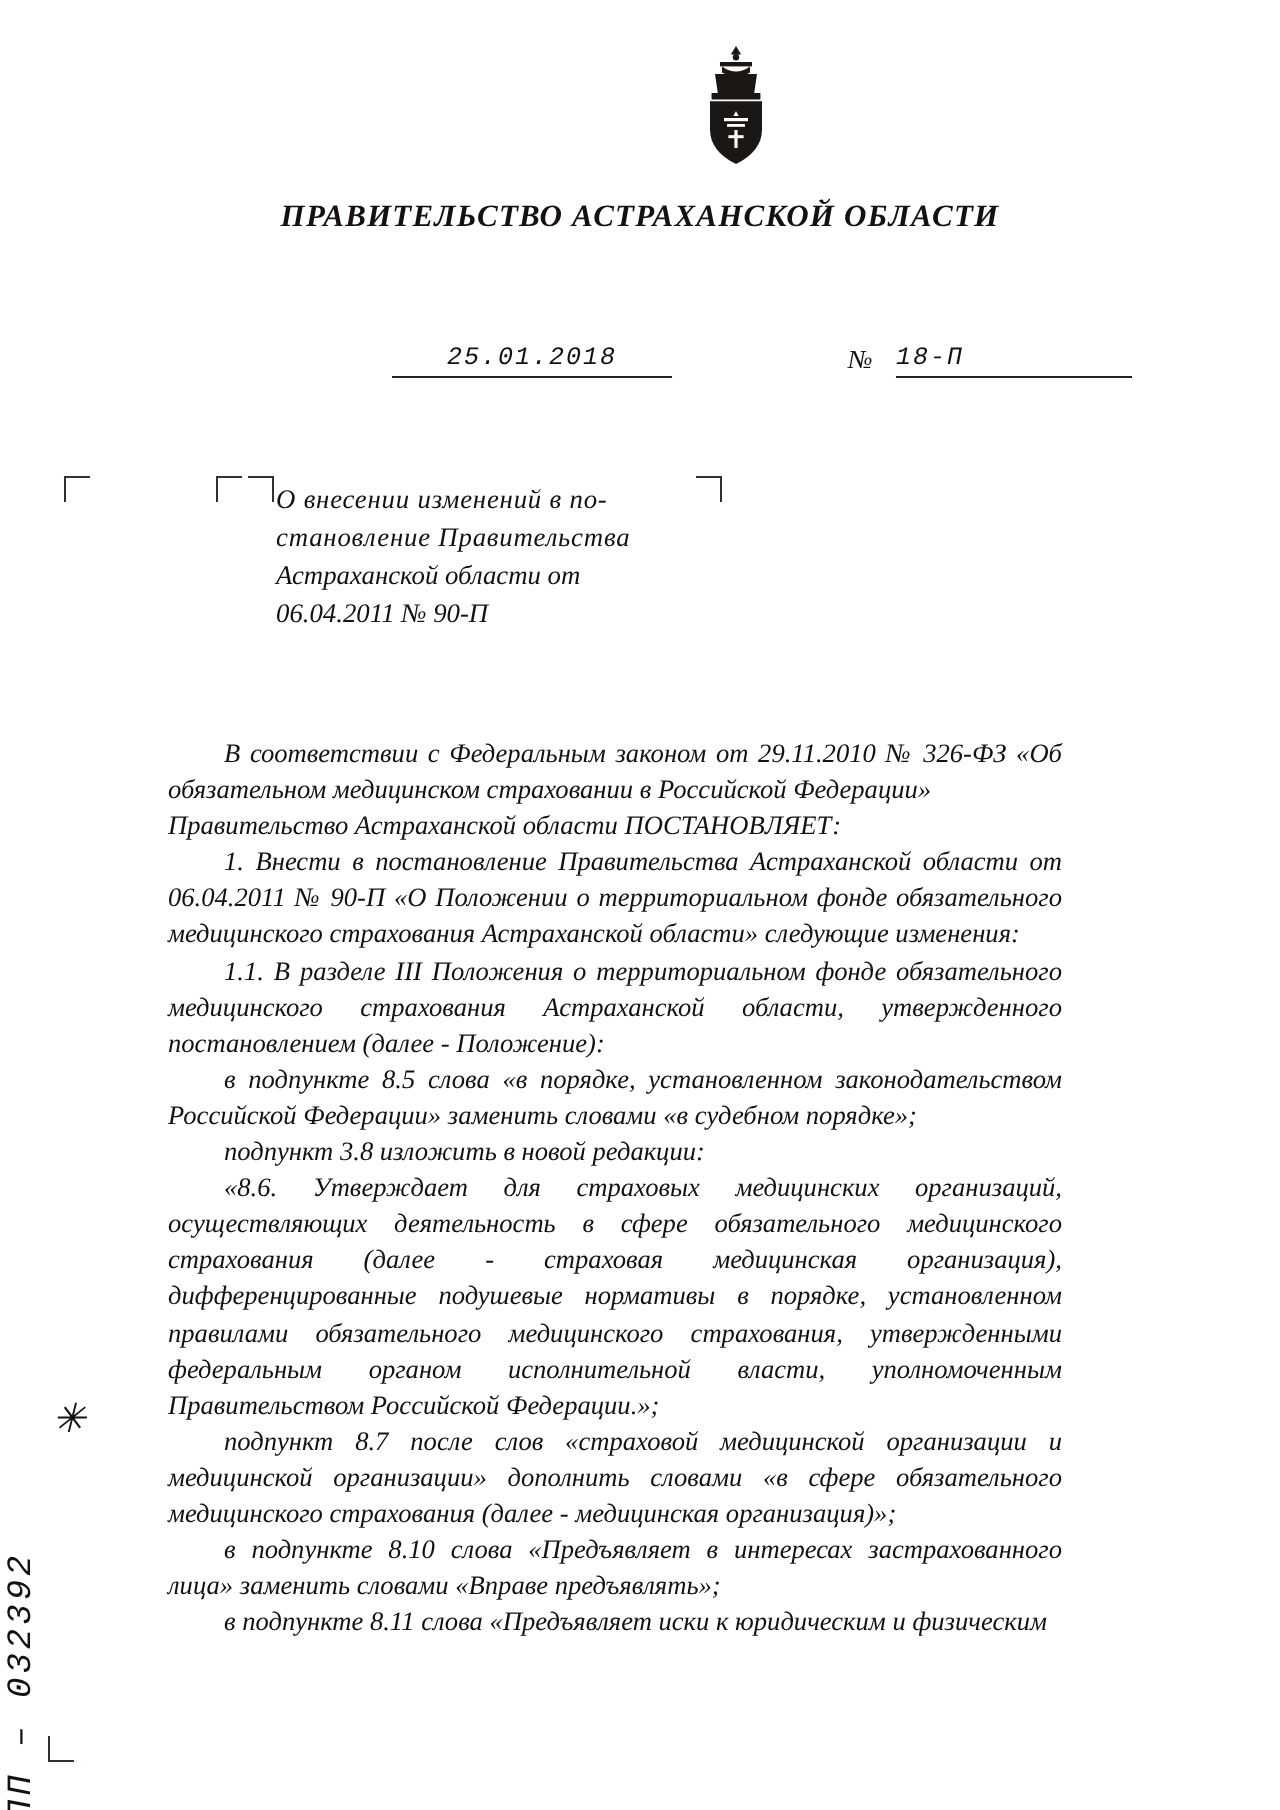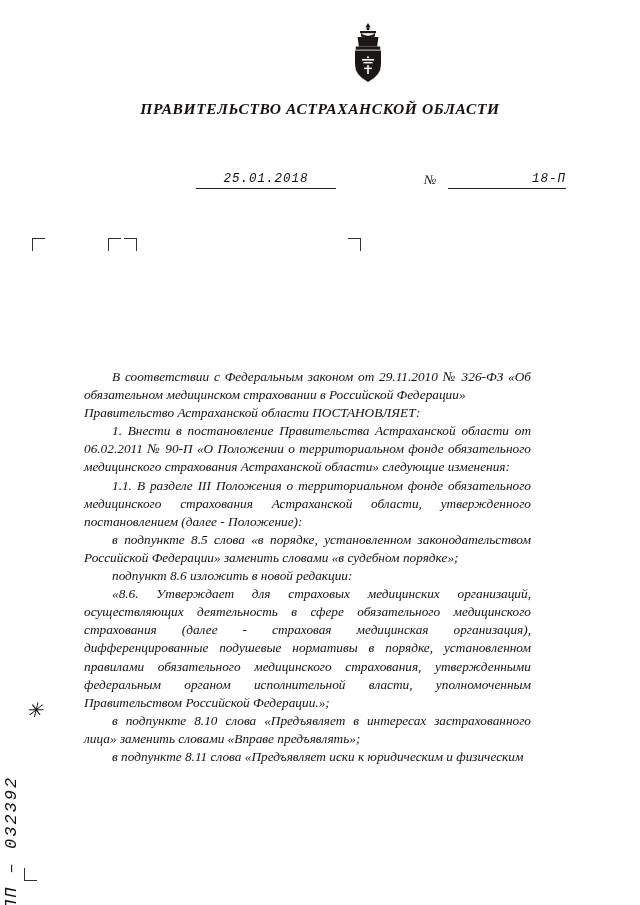"18-П" .num-value { text-align: right -> left }
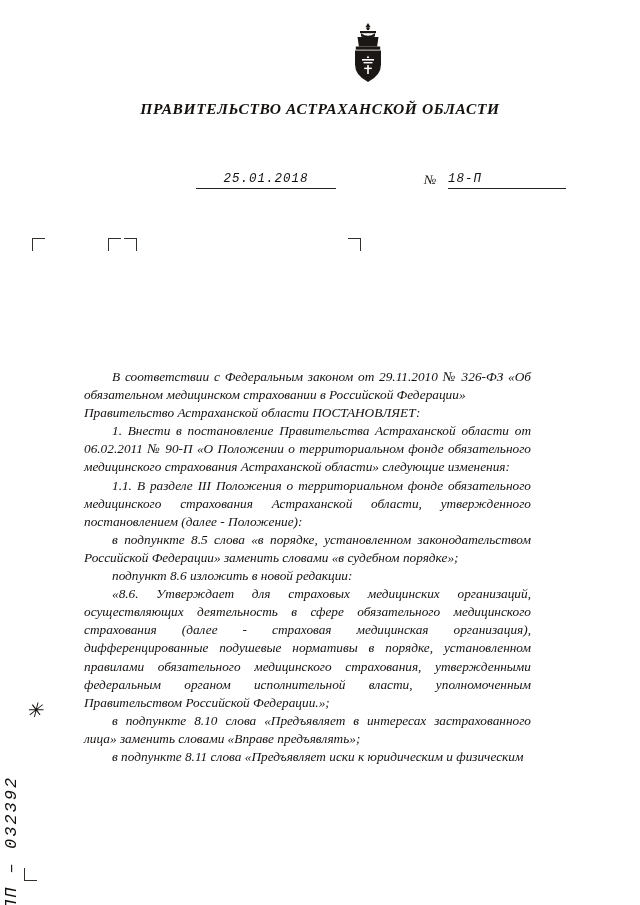"О внесении изменений в по-" div.subject { html: none -> <div> <div>О внесении изменений в по-</div> <div>становление Правительства</div> <div>Астраханской области от</div> <div>06.04.2011 № 90-П</div> </div> }
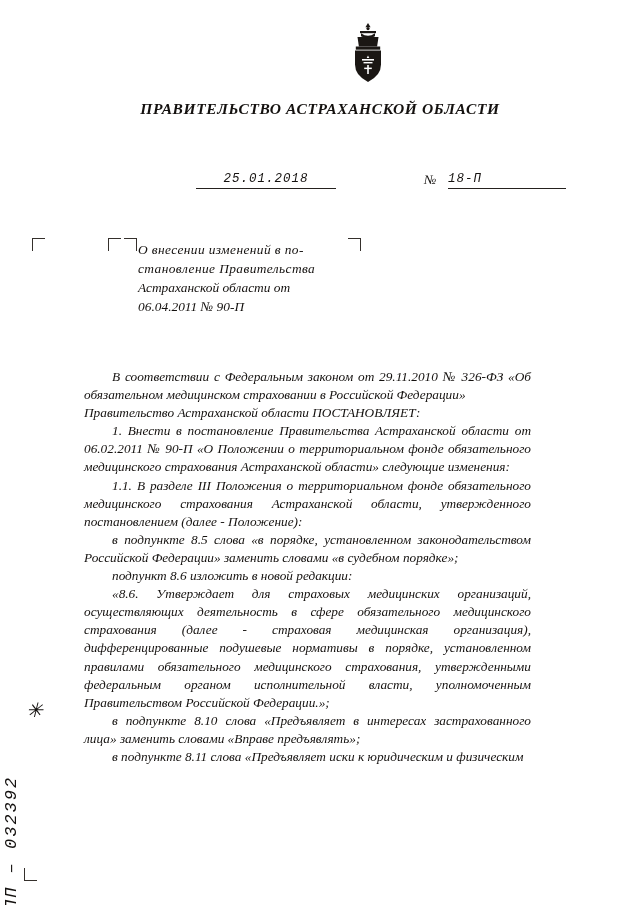"1. Внести в постановление Правительства" p.ind { text: 06.02.2011 -> 06.04.2011 }
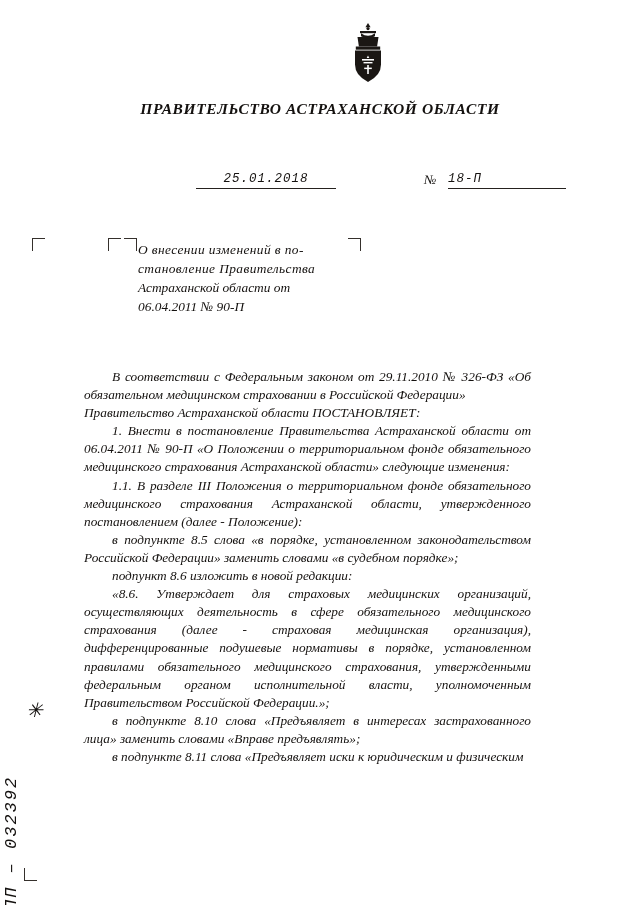"подпункт 8.6 изложить в новой" p.ind { text: 8.6 -> 3.8 }
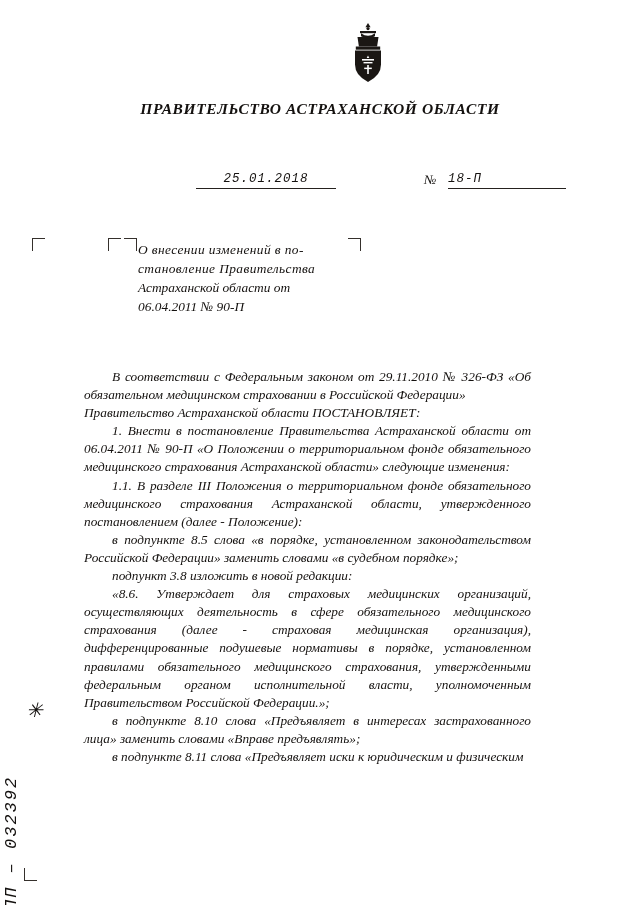"подпункт 8.7 после слов «страховой" p.ind { html: none -> <p>подпункт 8.7 после слов «страховой медицинской организации и медицинской организации» дополнить словами «в сфере обязательного медицинского страхования (далее - медицинская организация)»;</p> }
